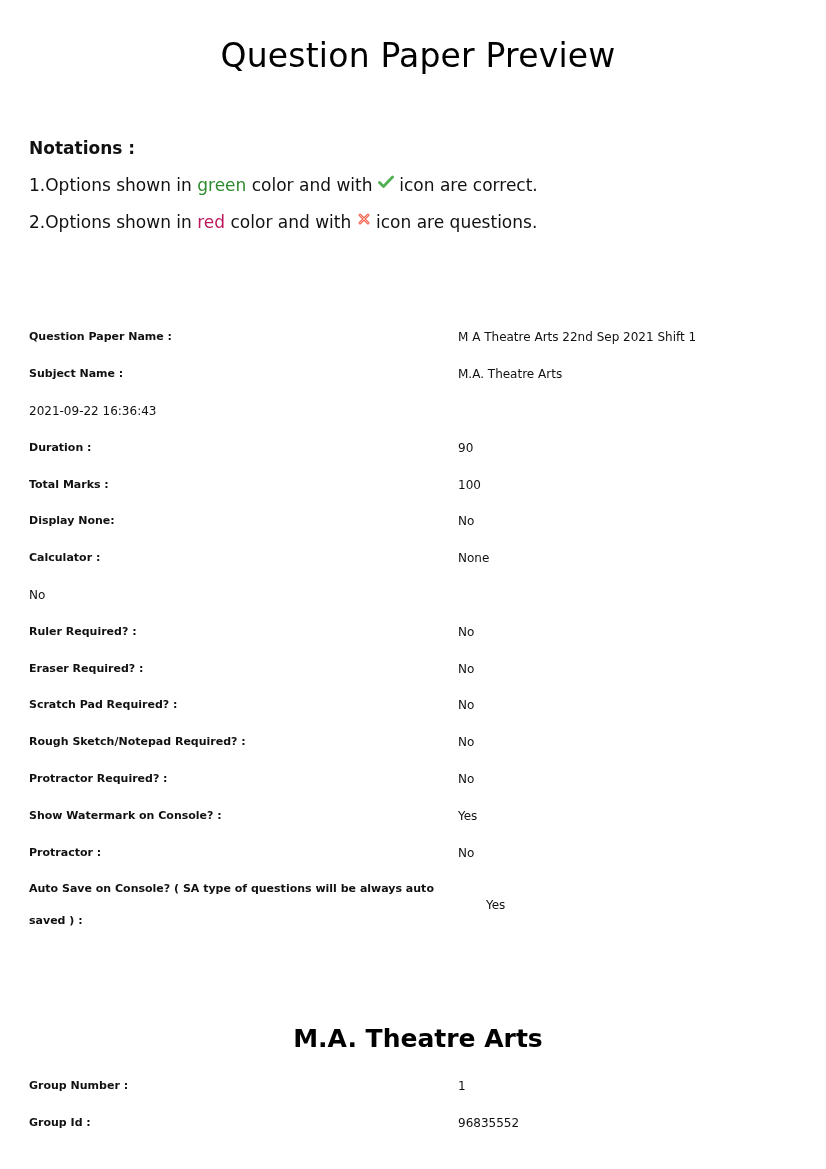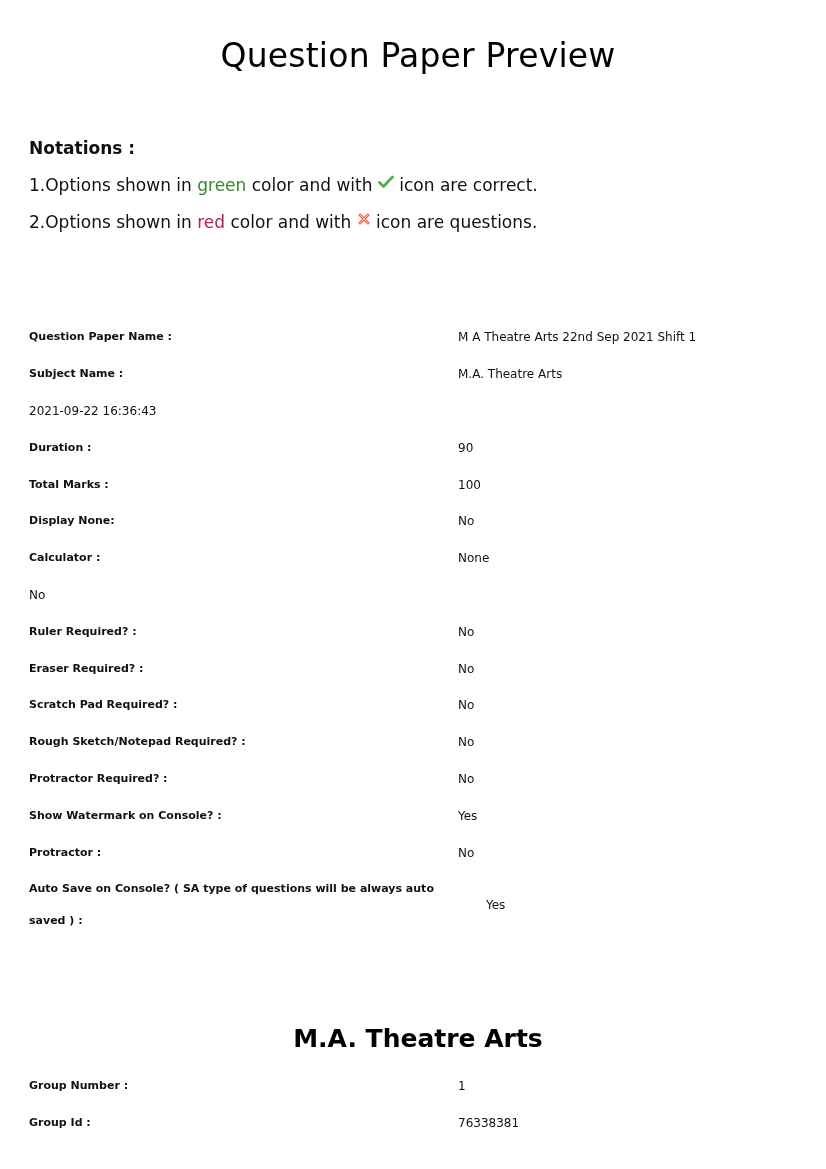"76338381" div.value { text: 76338381 -> 96835552 }
